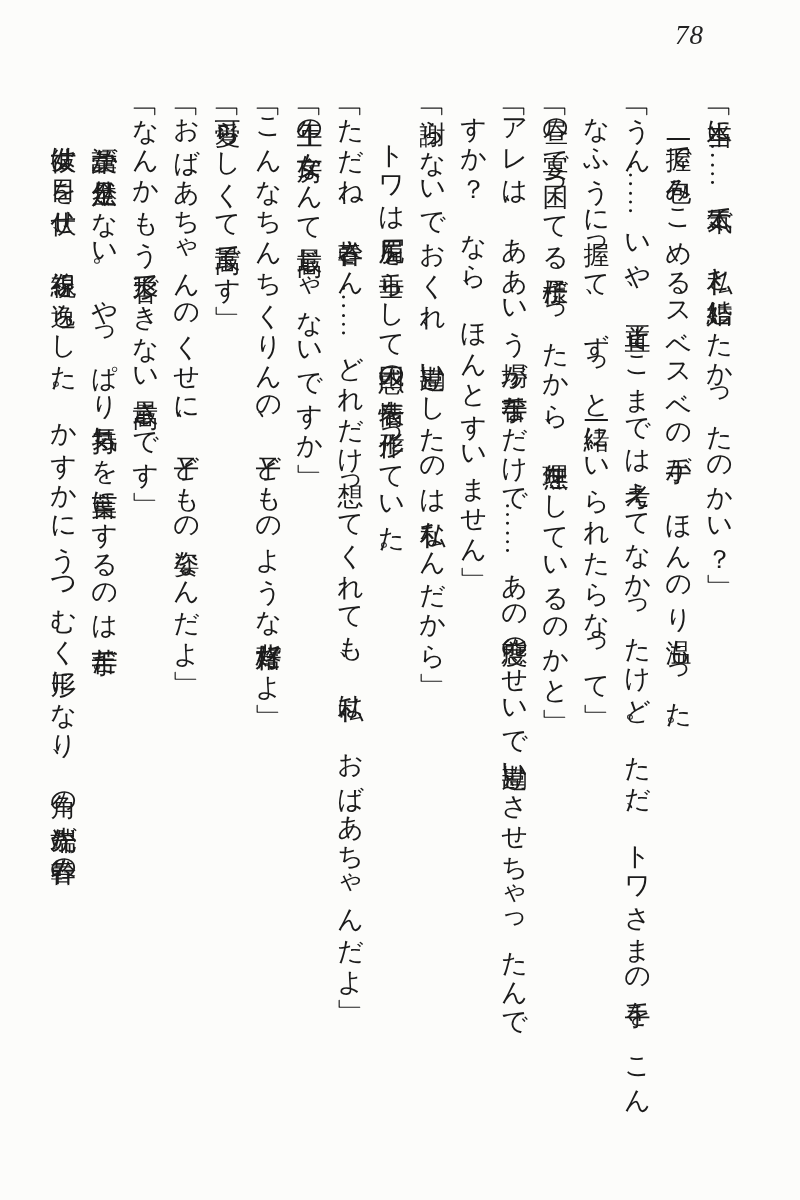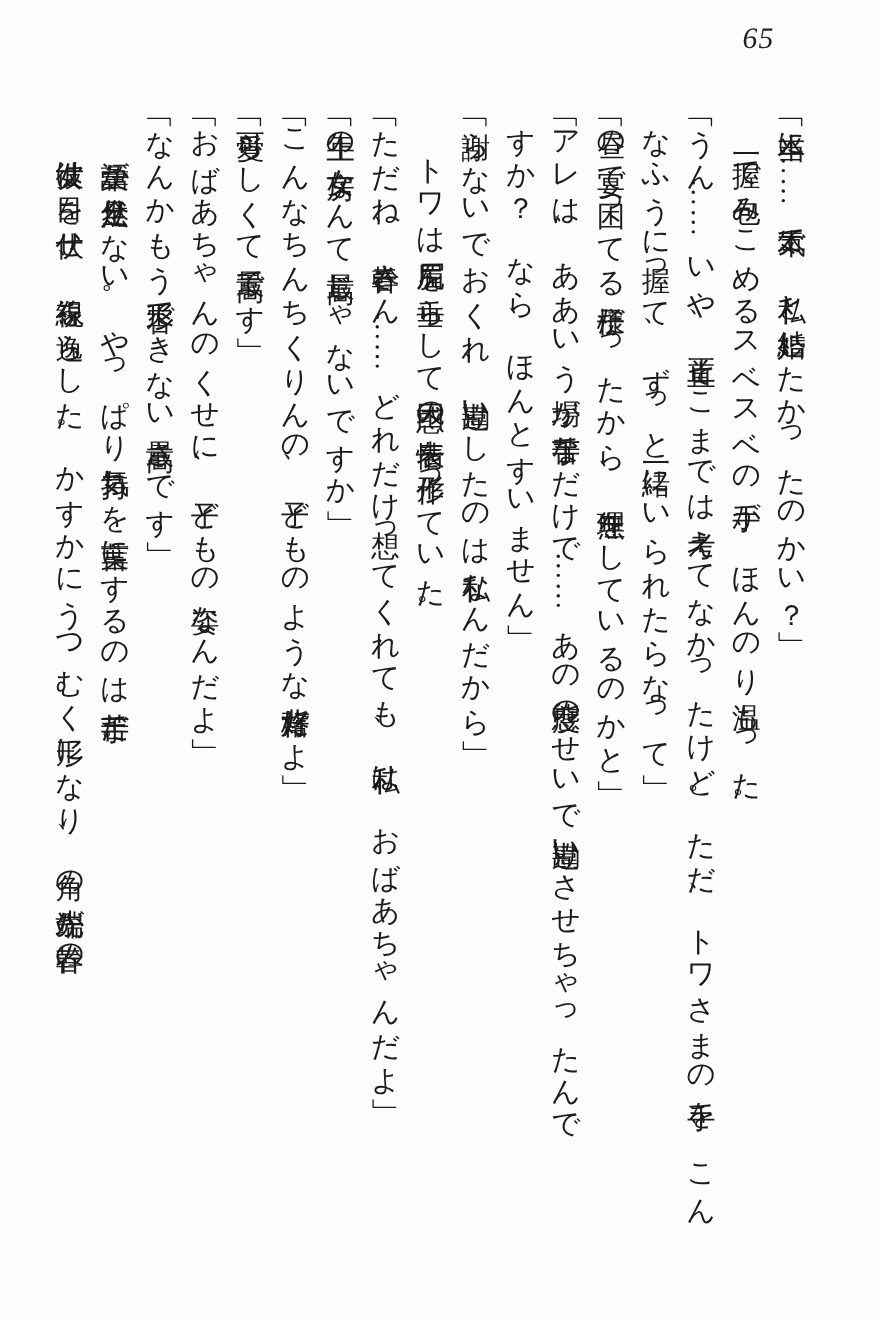"65" div.page-number { text: 65 -> 78 }
